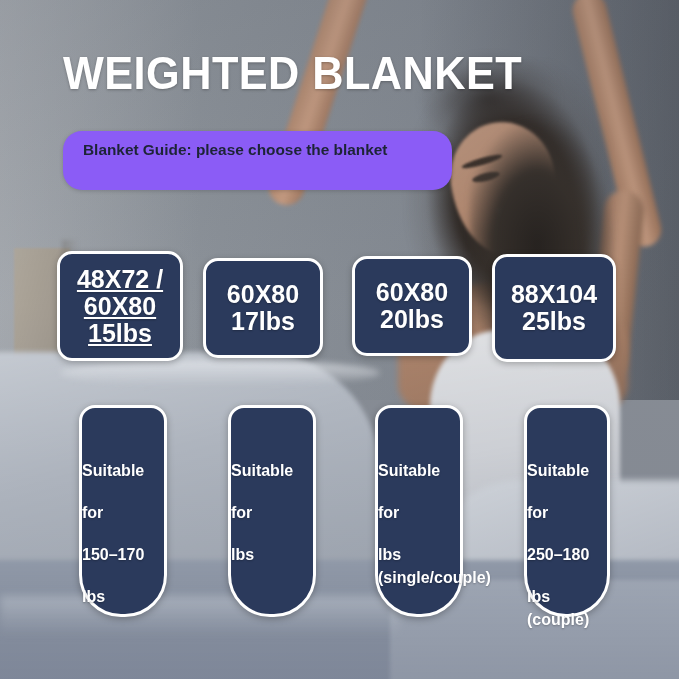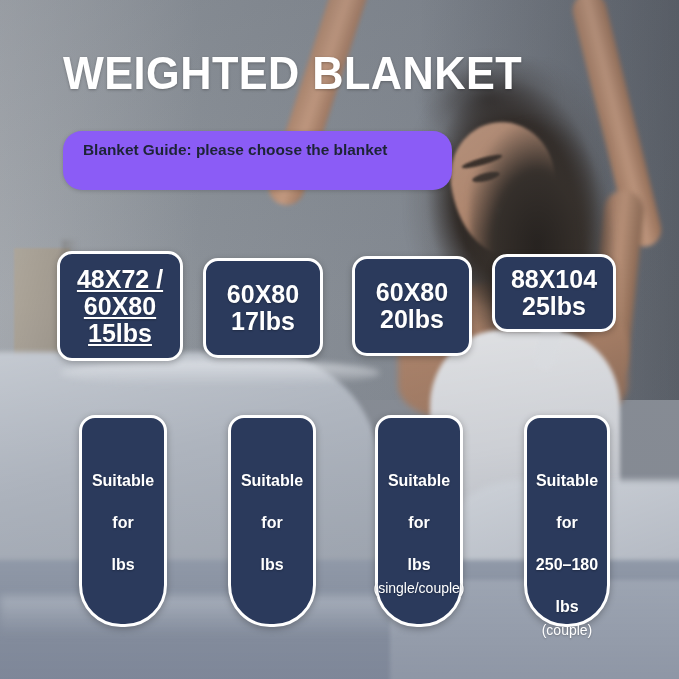"88X104" #size-4 { height: 78px -> 108px }
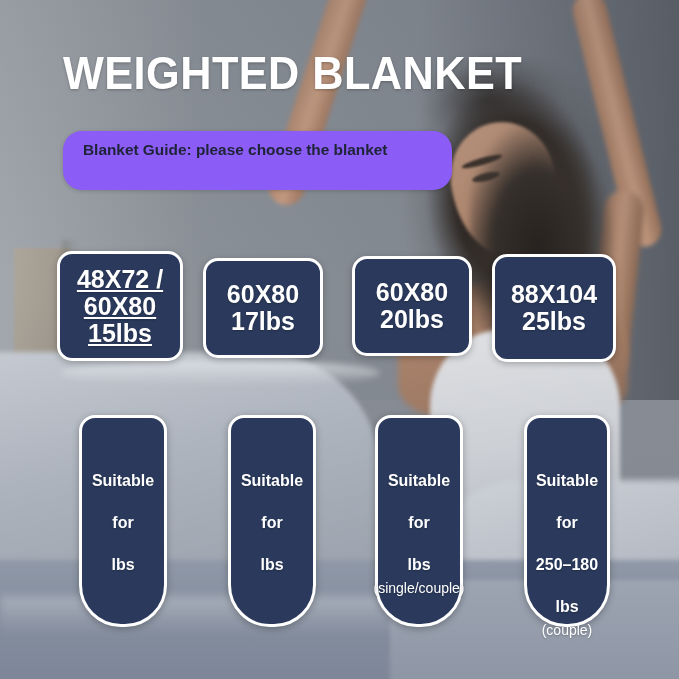"Suitable" .suit-card { align-items: center -> none; margin-top: 10px -> none }
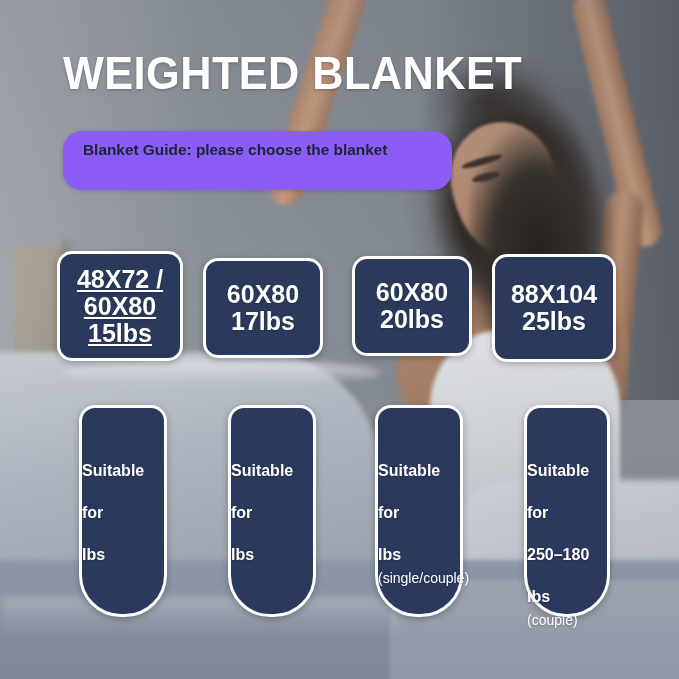"150–170" div.sl { html: none -> <div>150–170</div> }
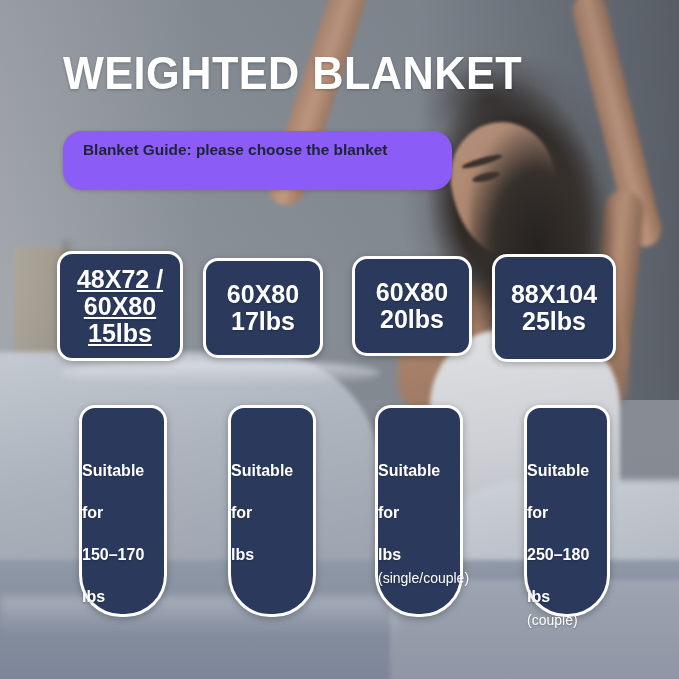"(single/couple)" .suit-card .note { font-size: 14px -> 16px; font-weight: 400 -> 700 }
